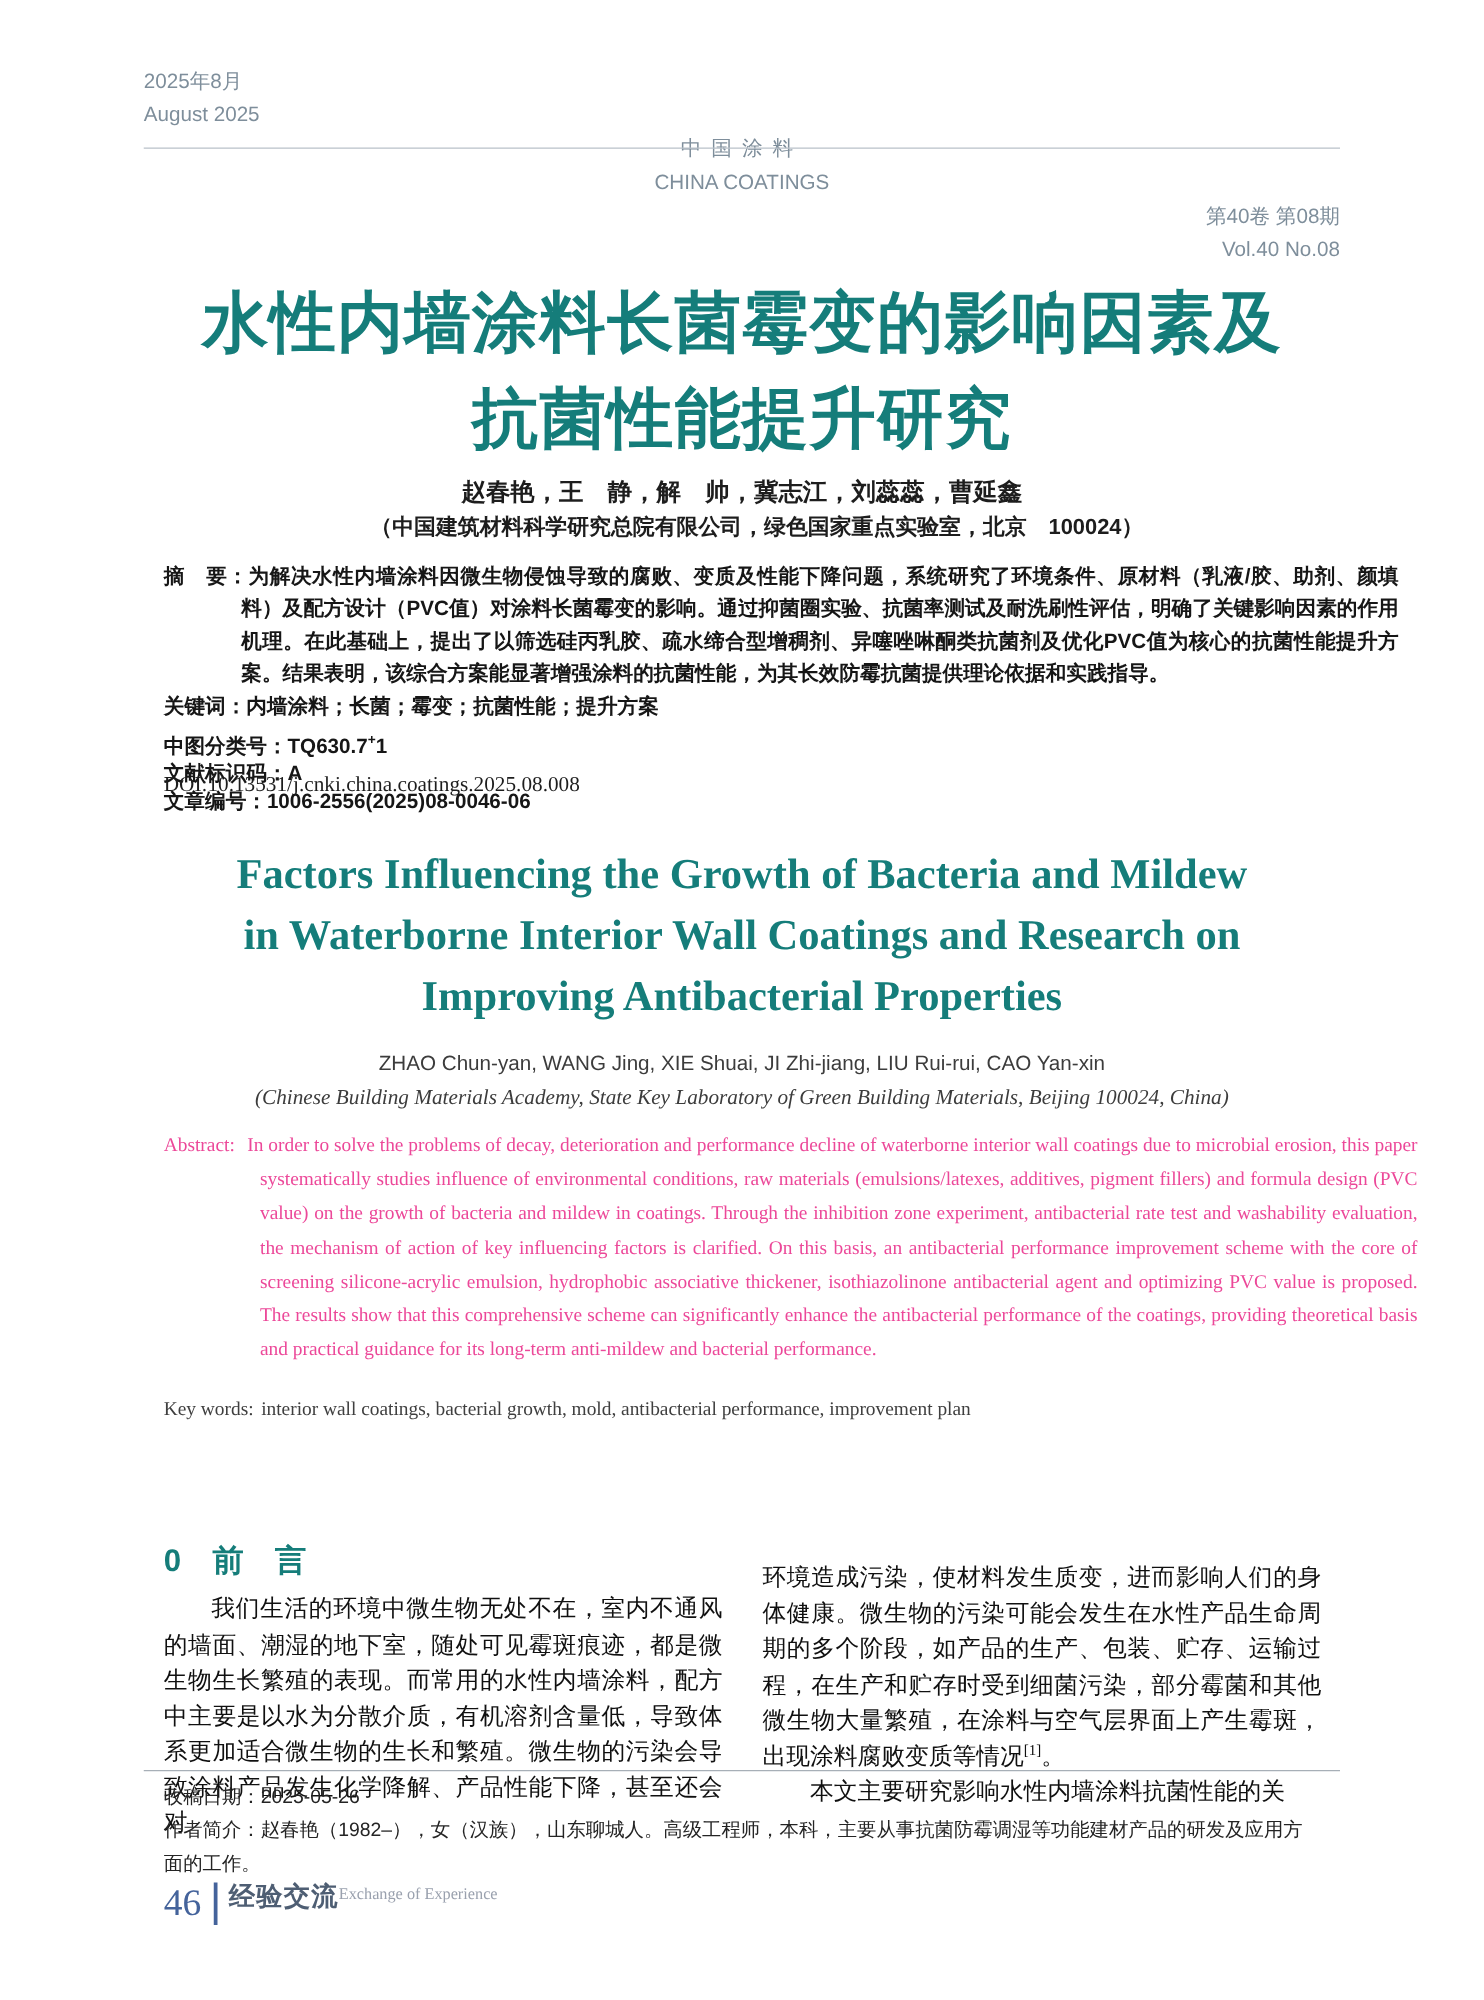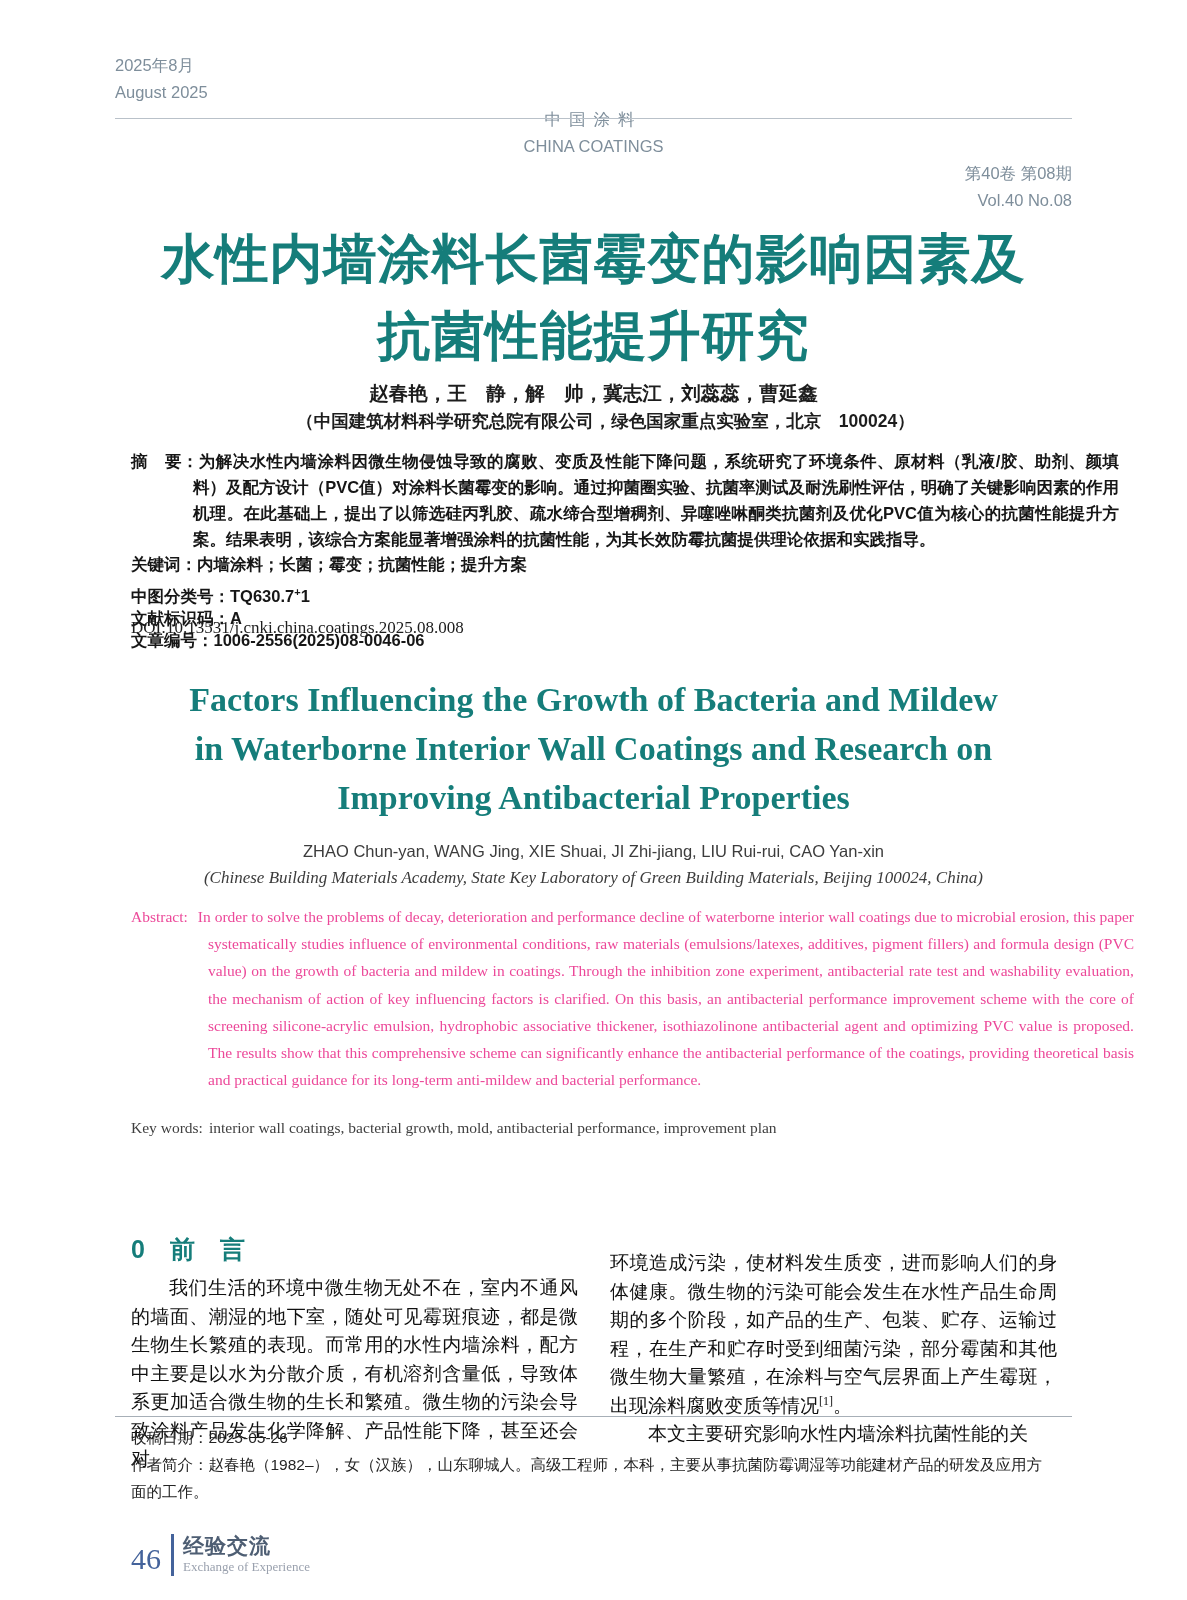"46" .footer-mark { margin-top: 28px -> none }
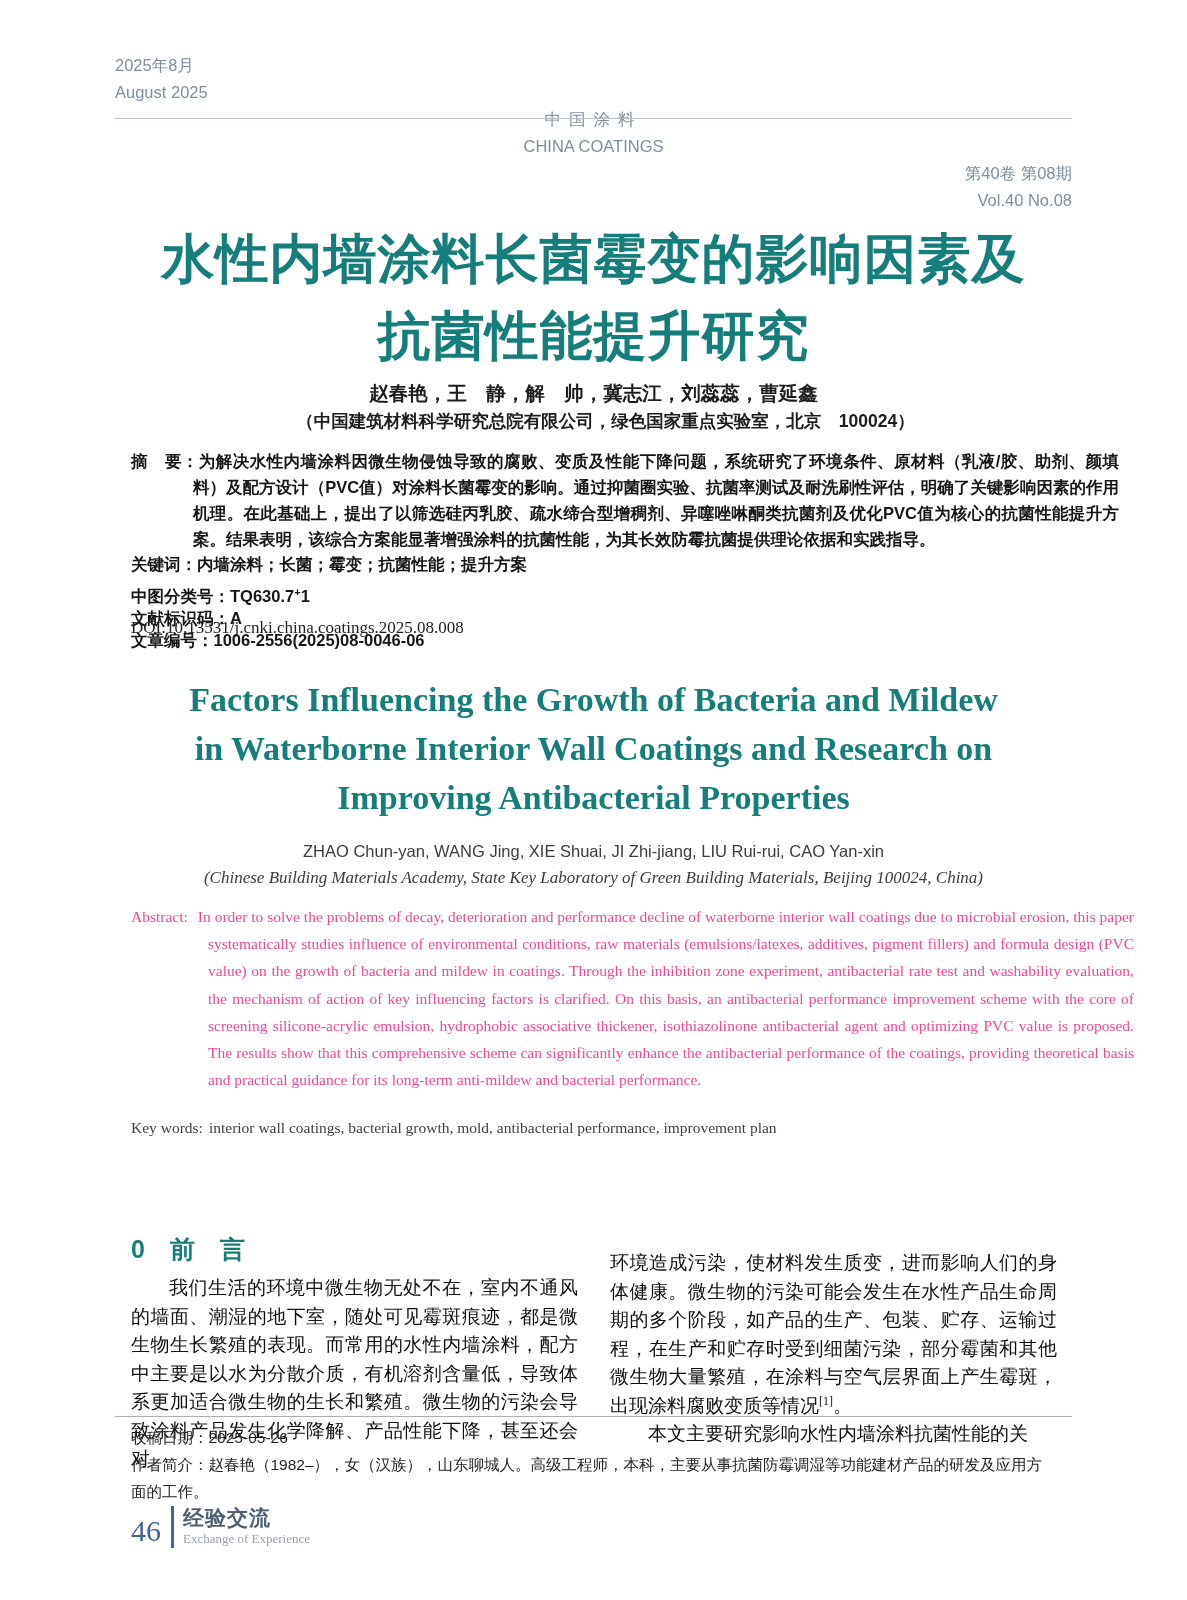"经验交流" .footer-col { flex-direction: column -> row }
